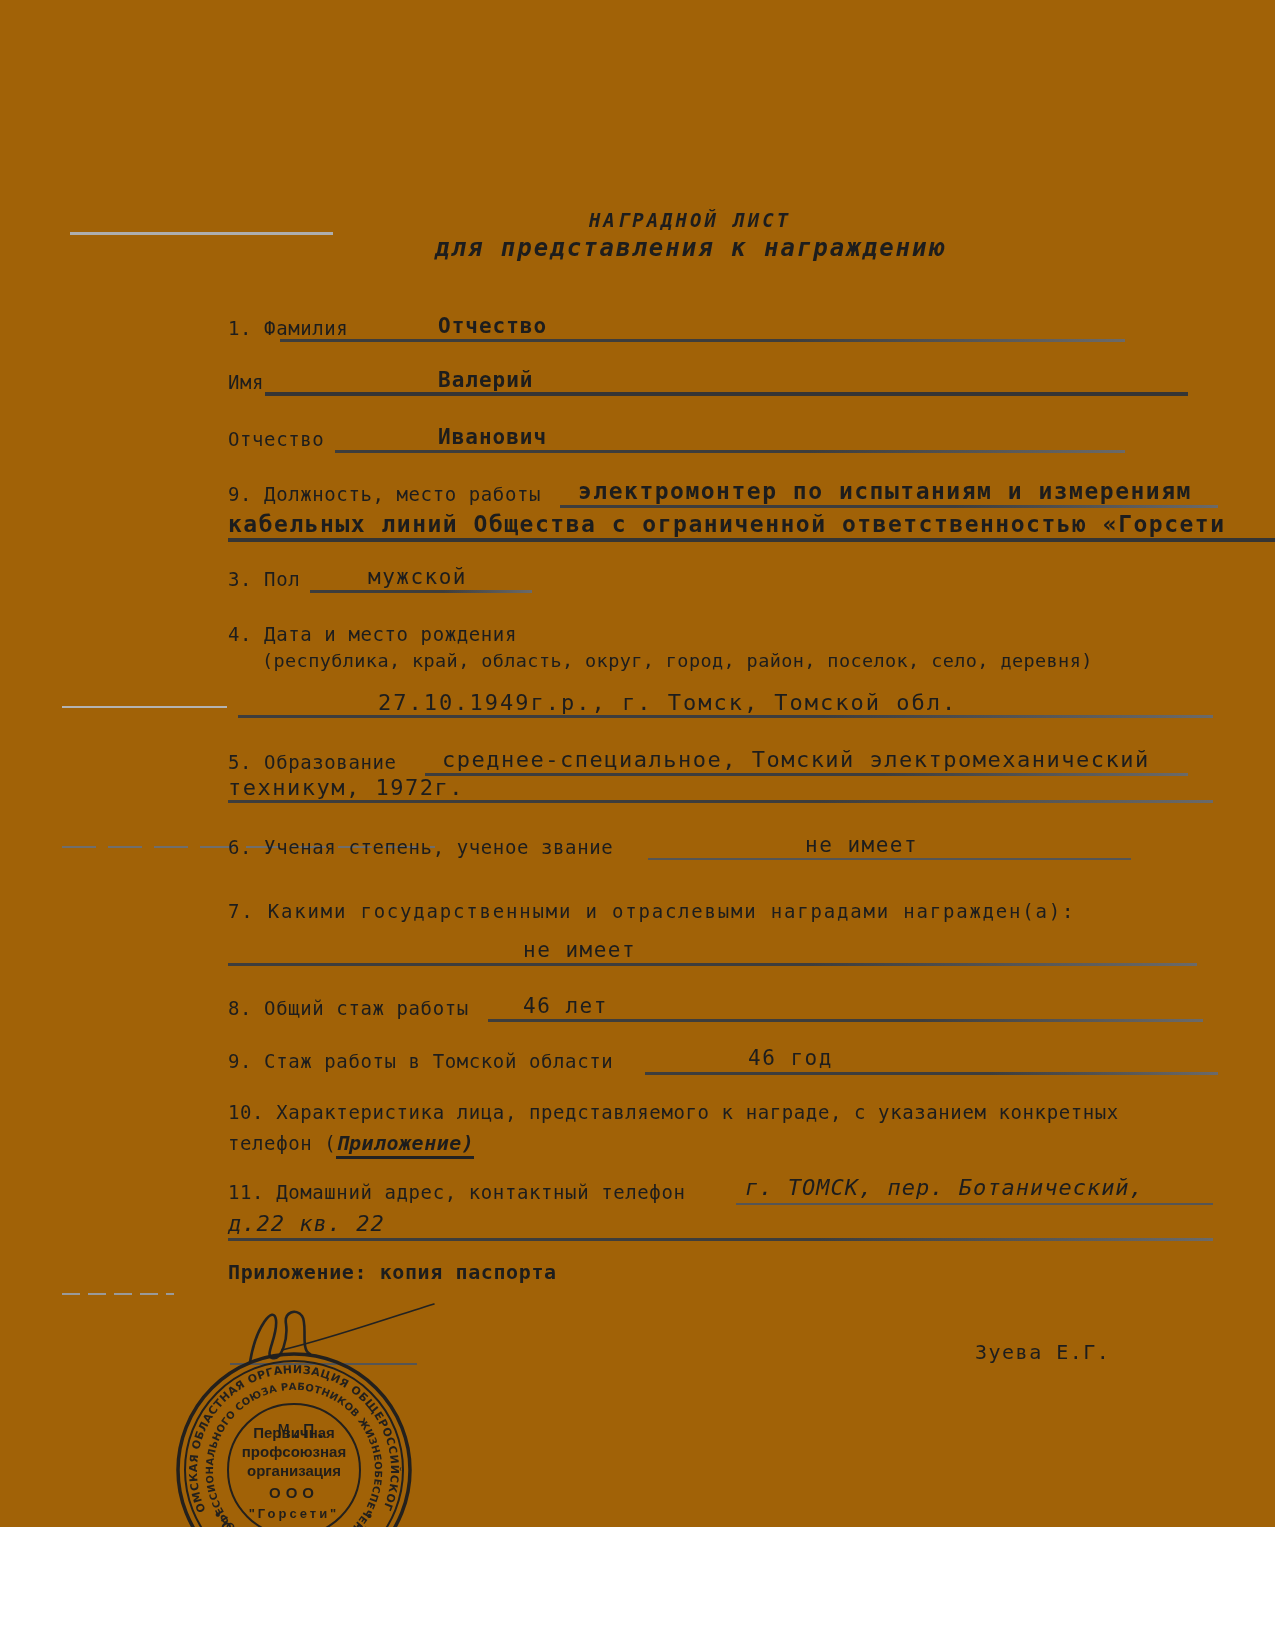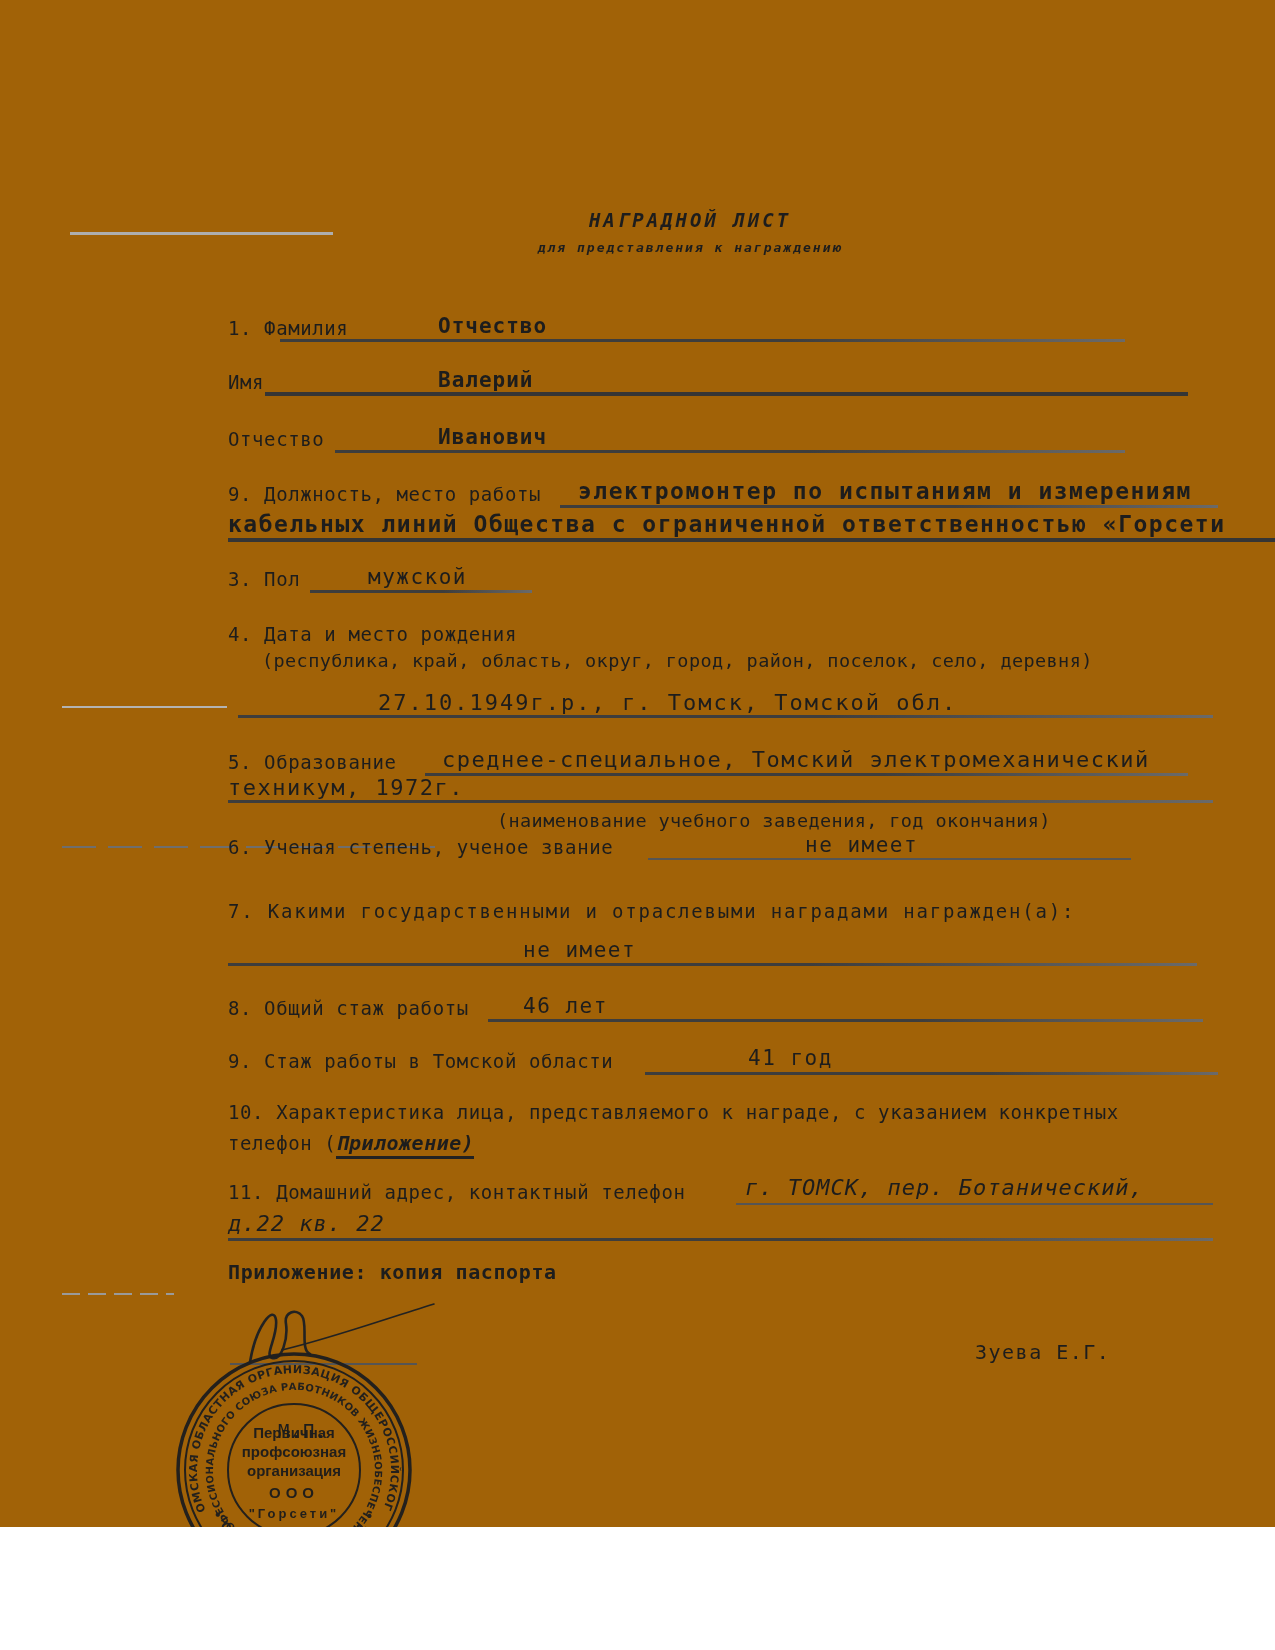"для представления к награждению" .title-l2 { font-size: 13px -> 24px; margin-top: 9px -> 3px }
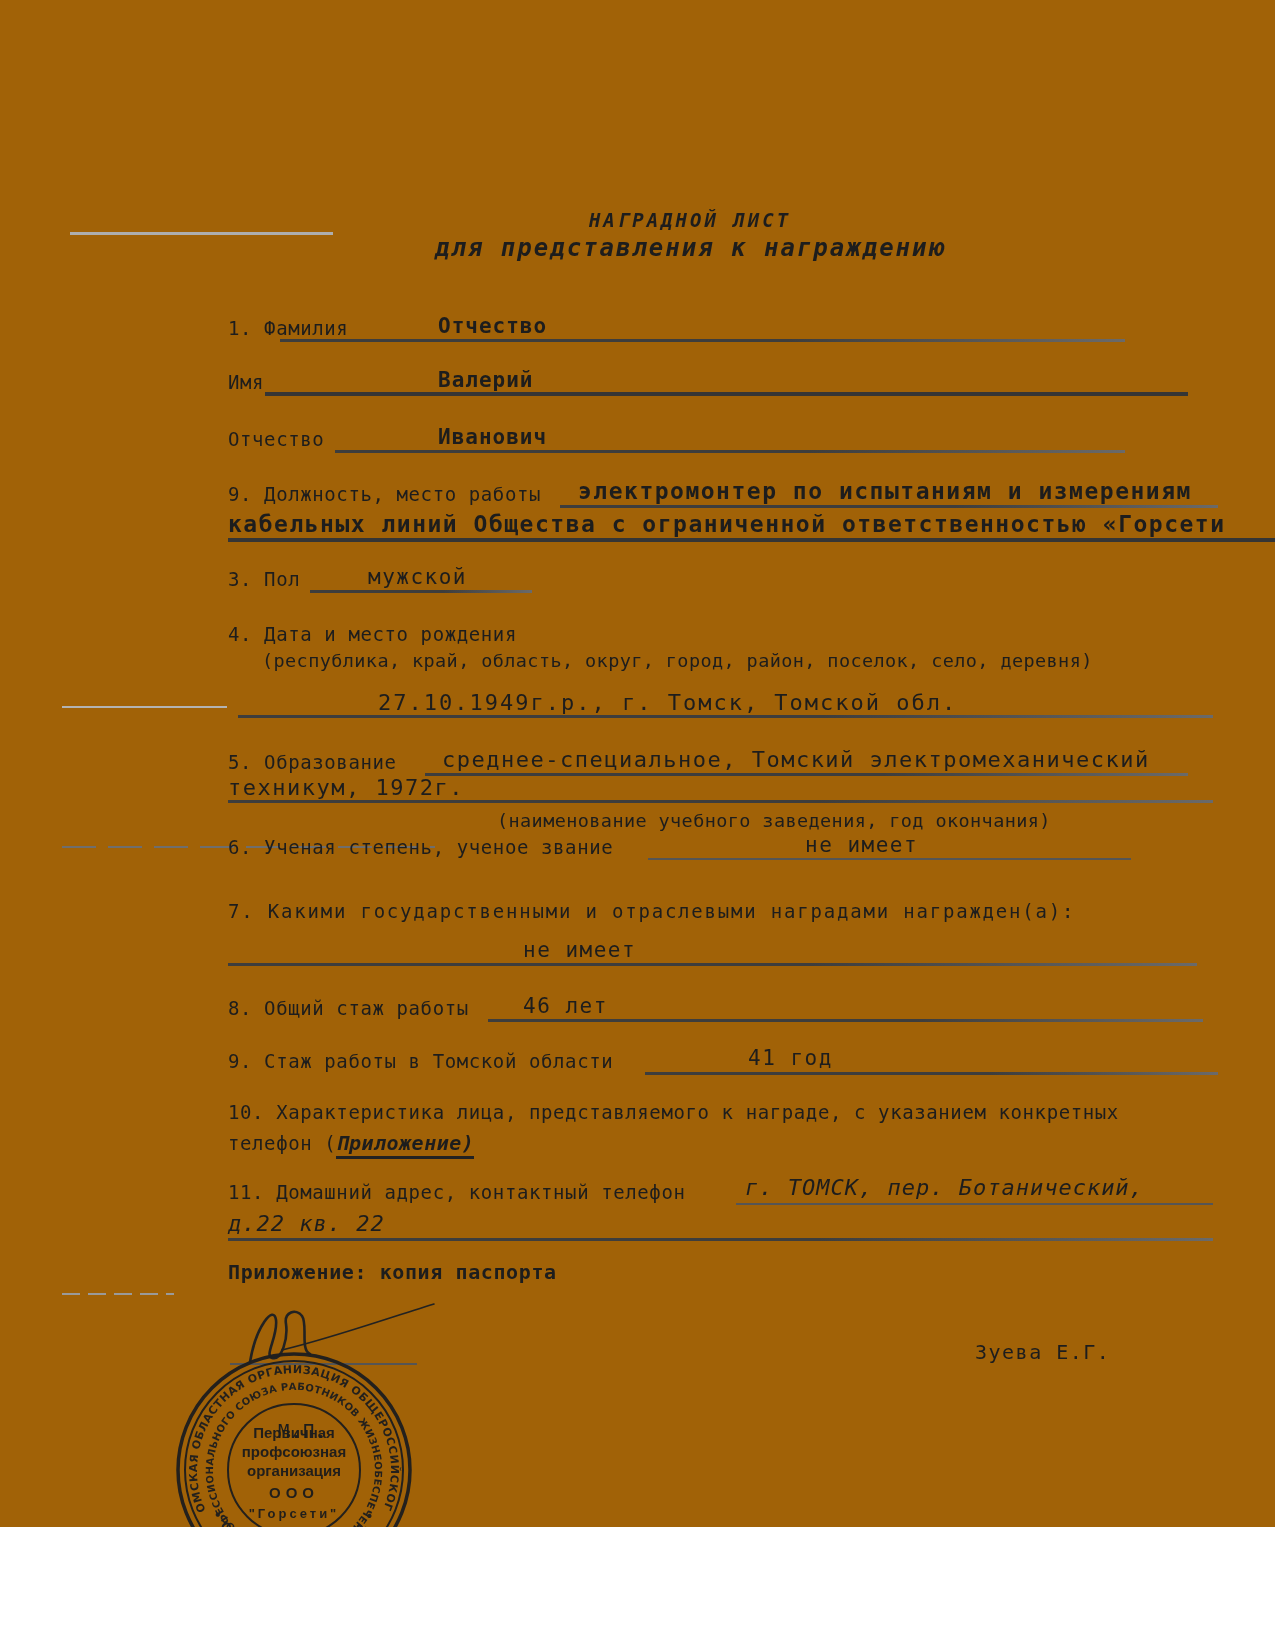"(наименование учебного заведения, год" span.t { html: <span>(наименование учебного заведения, год окончания)</span> -> none }
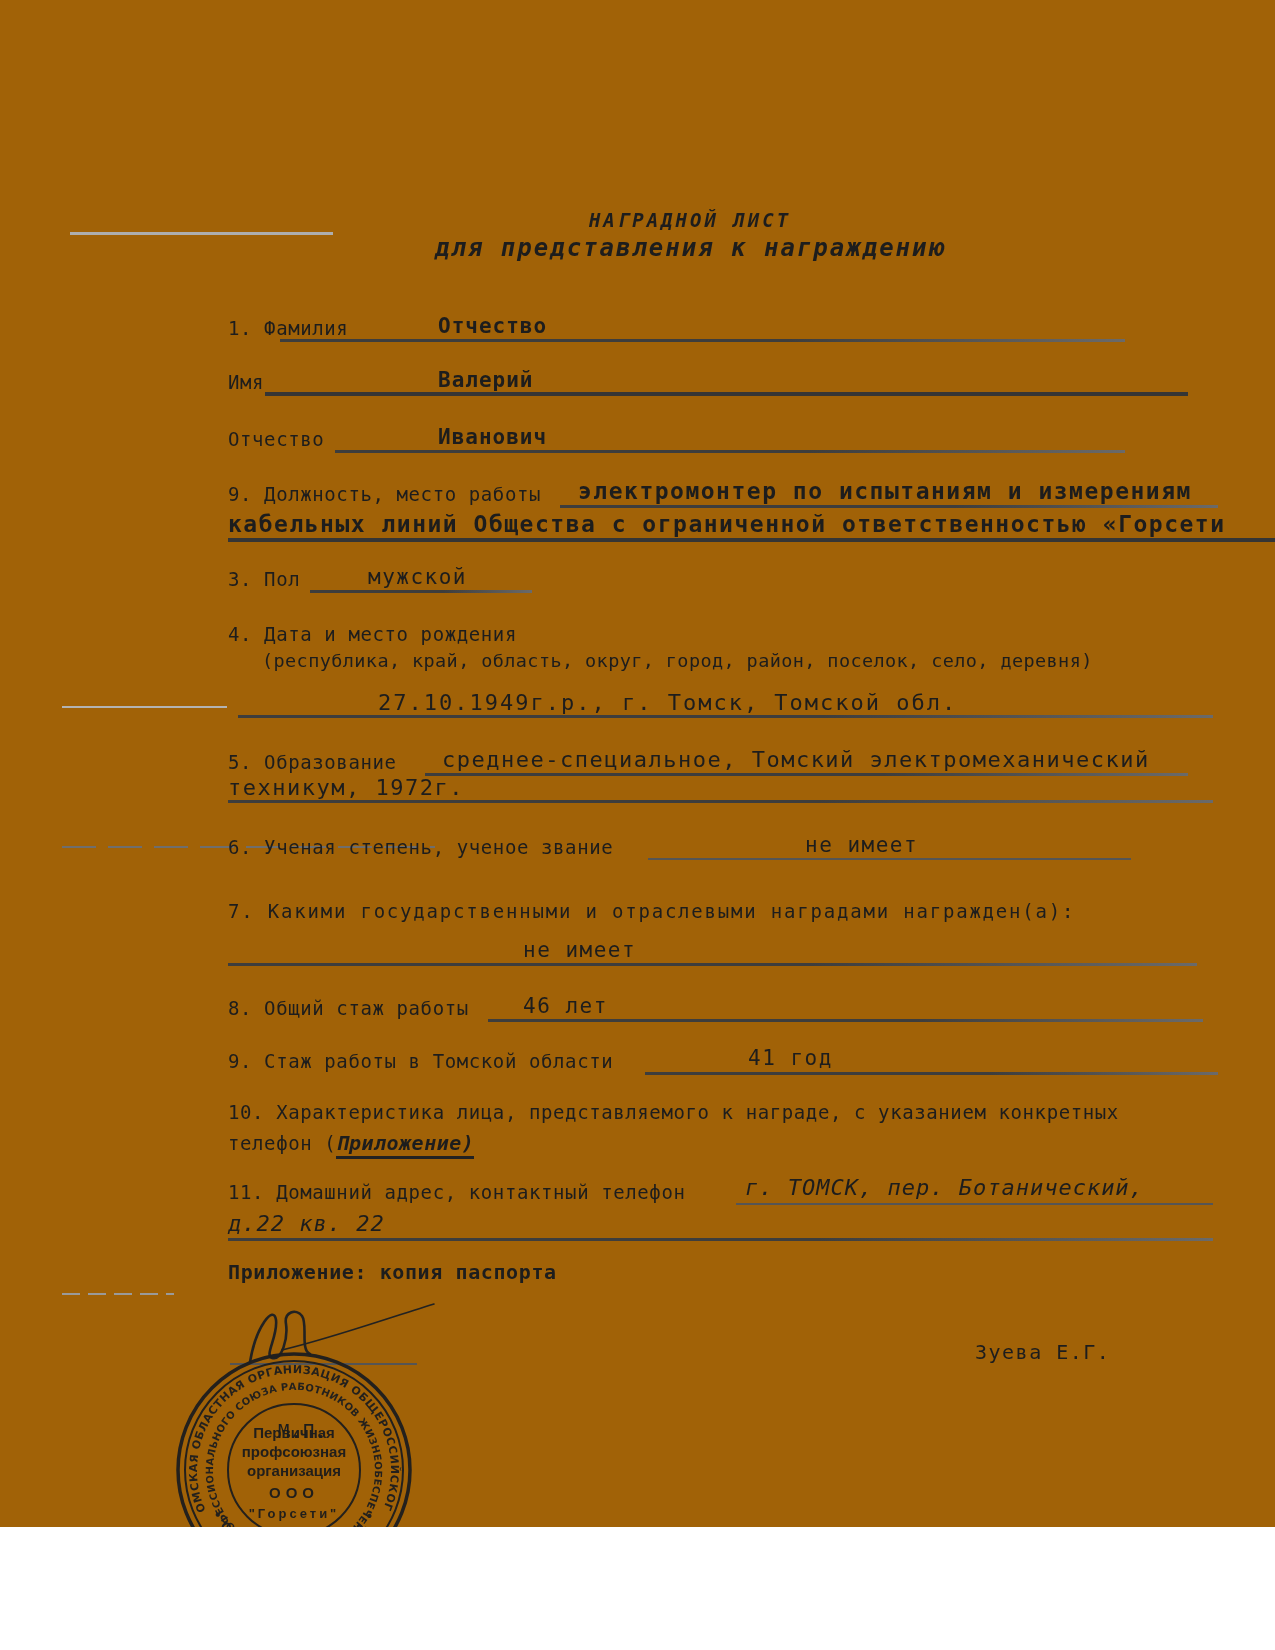"41 год" span.t { text: 41 -> 46 }
